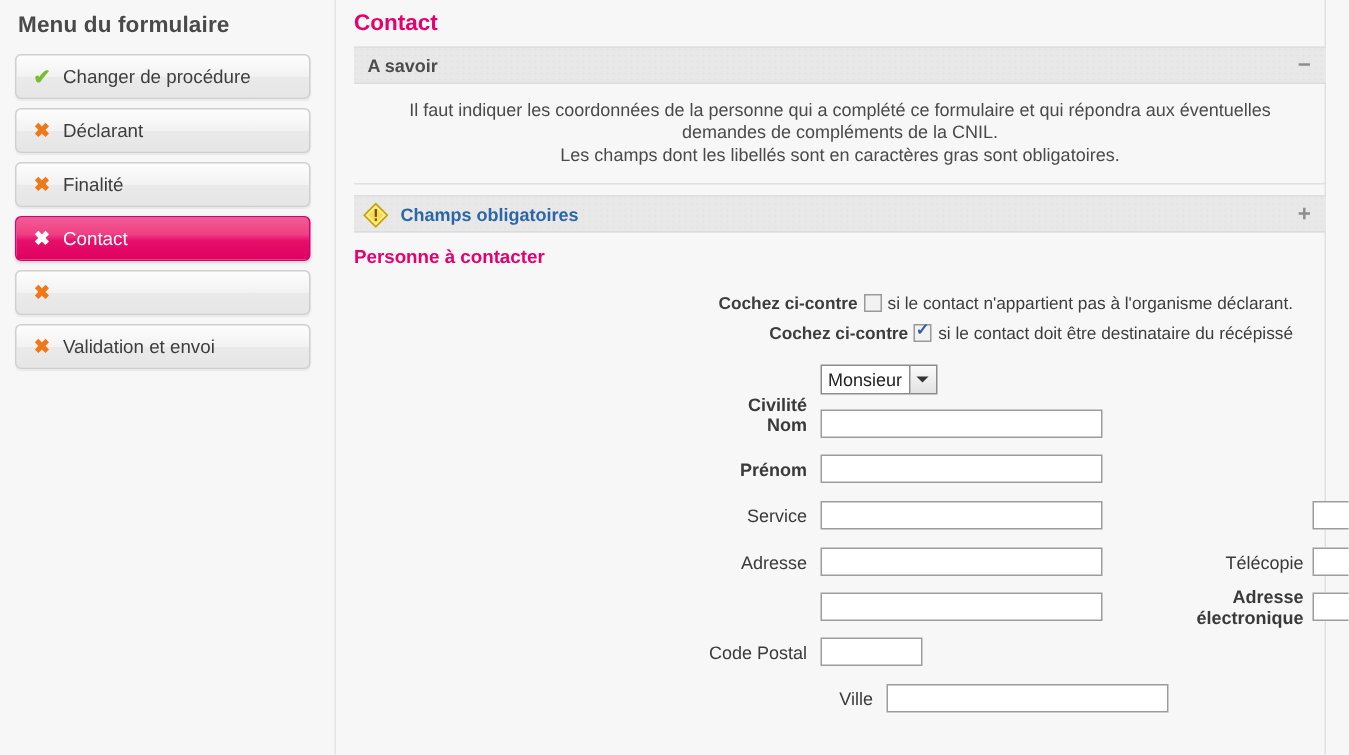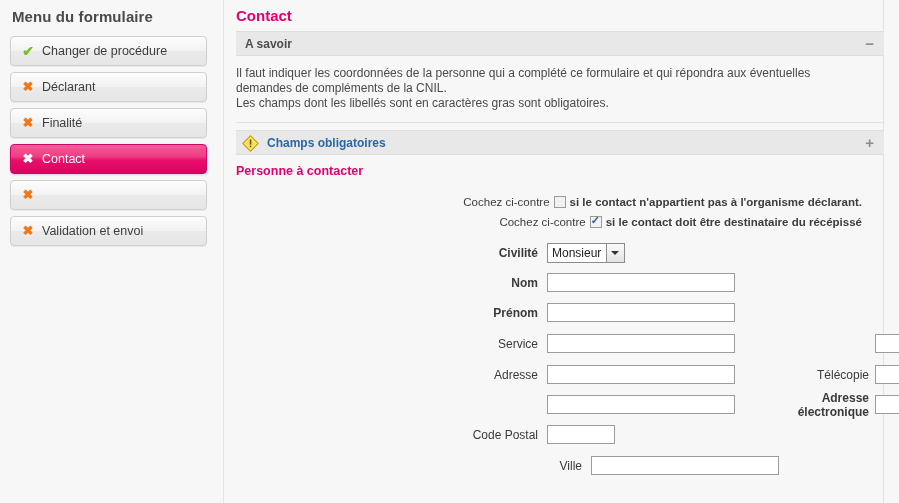"Il faut indiquer les coordonnées" .panel-body { text-align: none -> center }
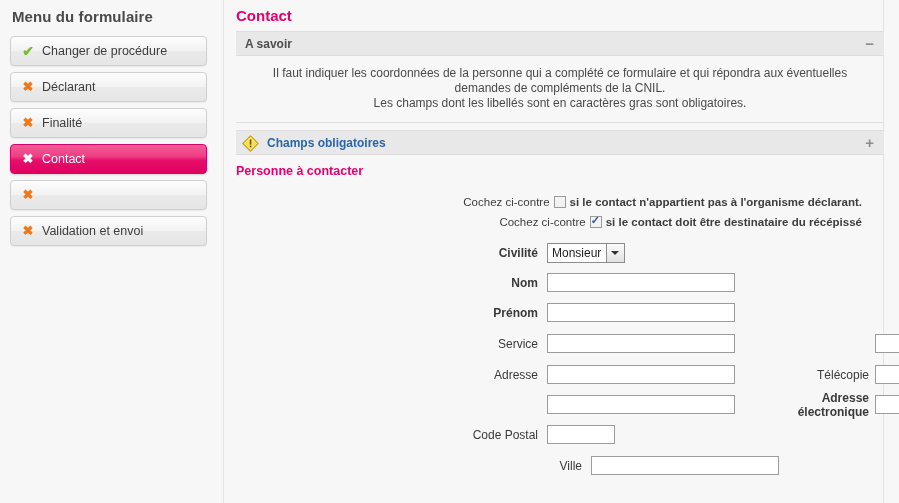"Cochez ci-contre" .cb-row .cb-pre { font-weight: normal -> bold }
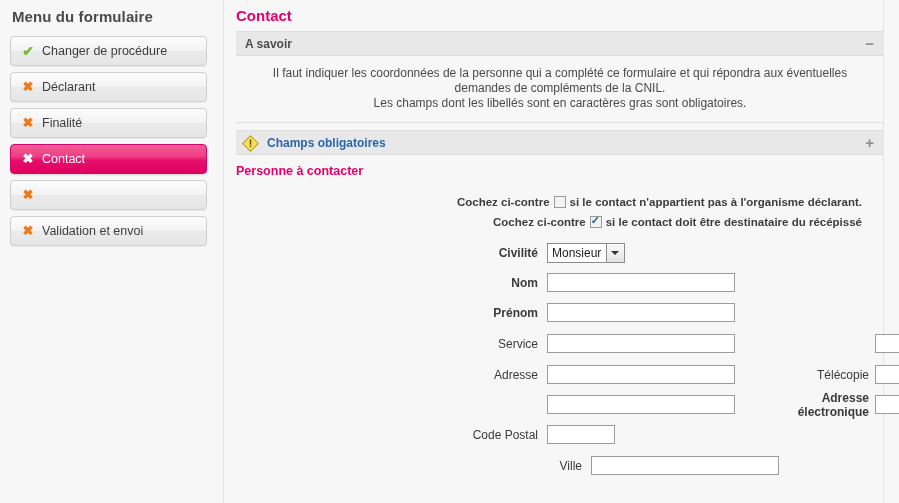"si le contact n'appartient pas" .cb-row .cb-post { font-weight: bold -> normal }
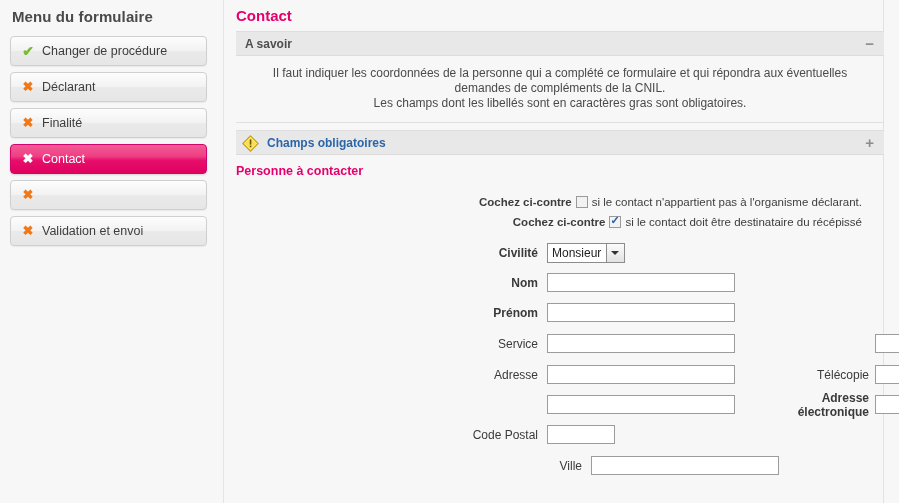"Civilité" label.flabel { top: 3px -> 20px }
